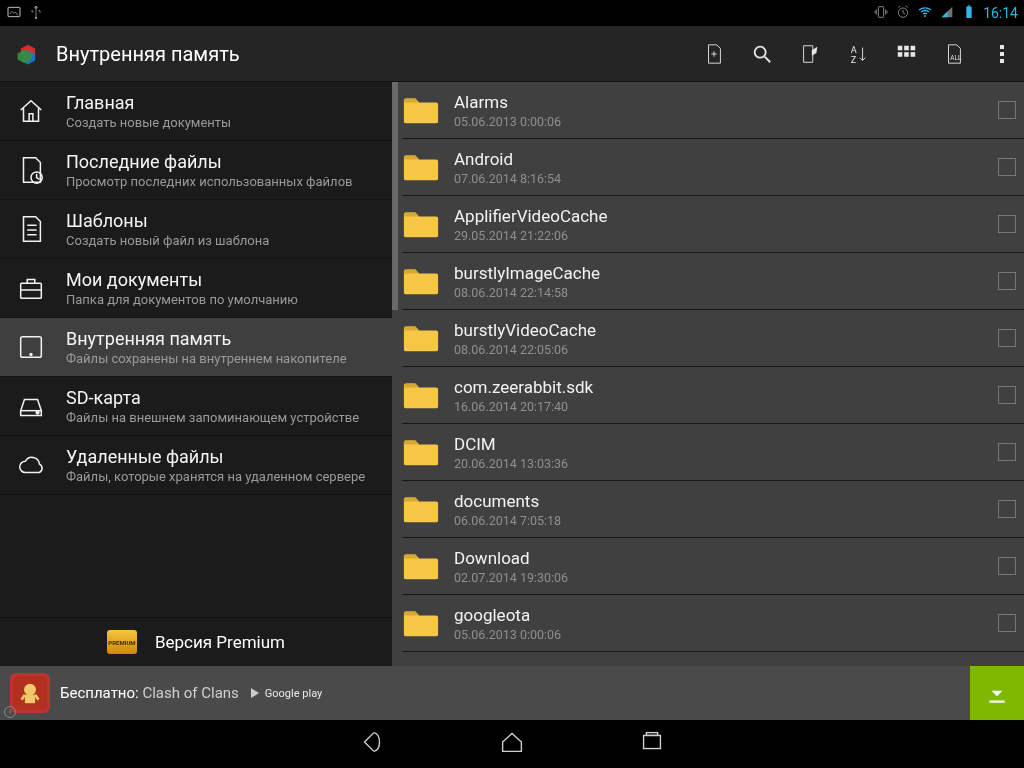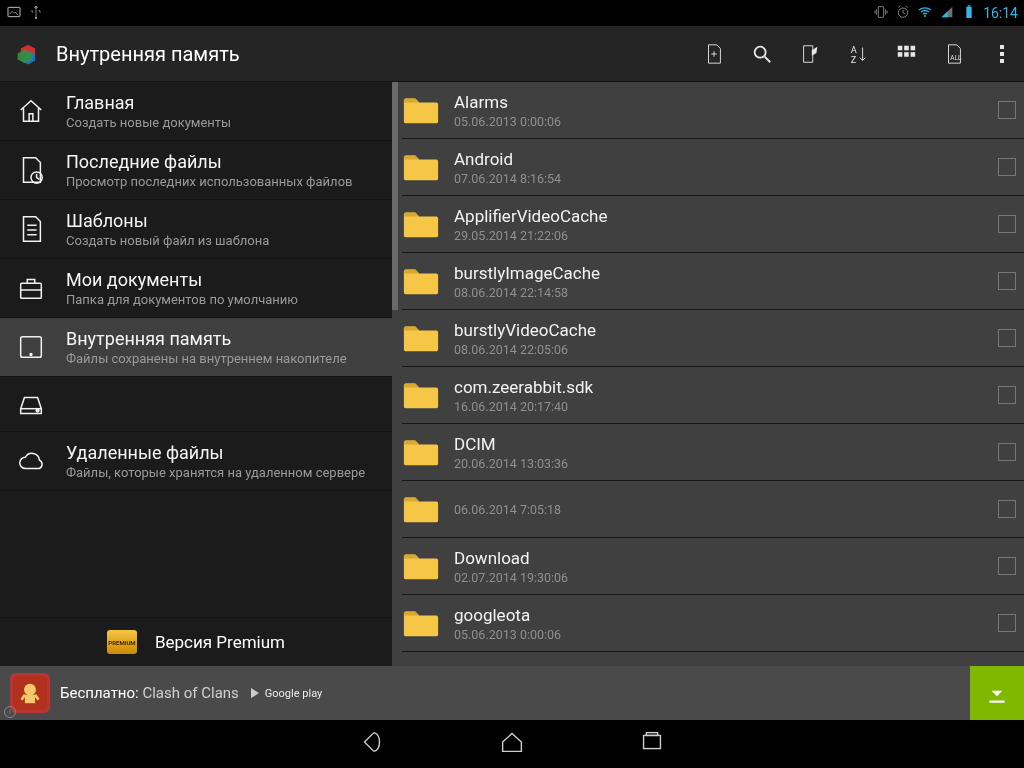"SD-карта" div.txt { html: none -> <div> <div>SD-карта</div> <div>Файлы на внешнем запоминающем устройстве</div> </div> }
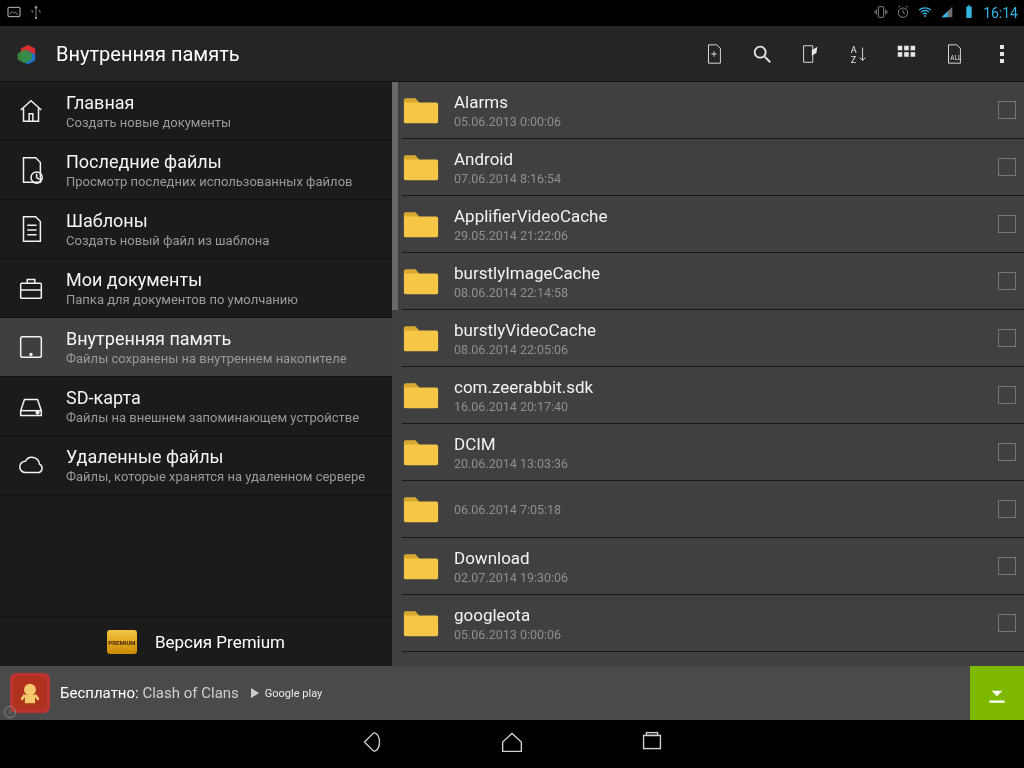"documents" div.fname { html: none -> <div>documents</div> }
